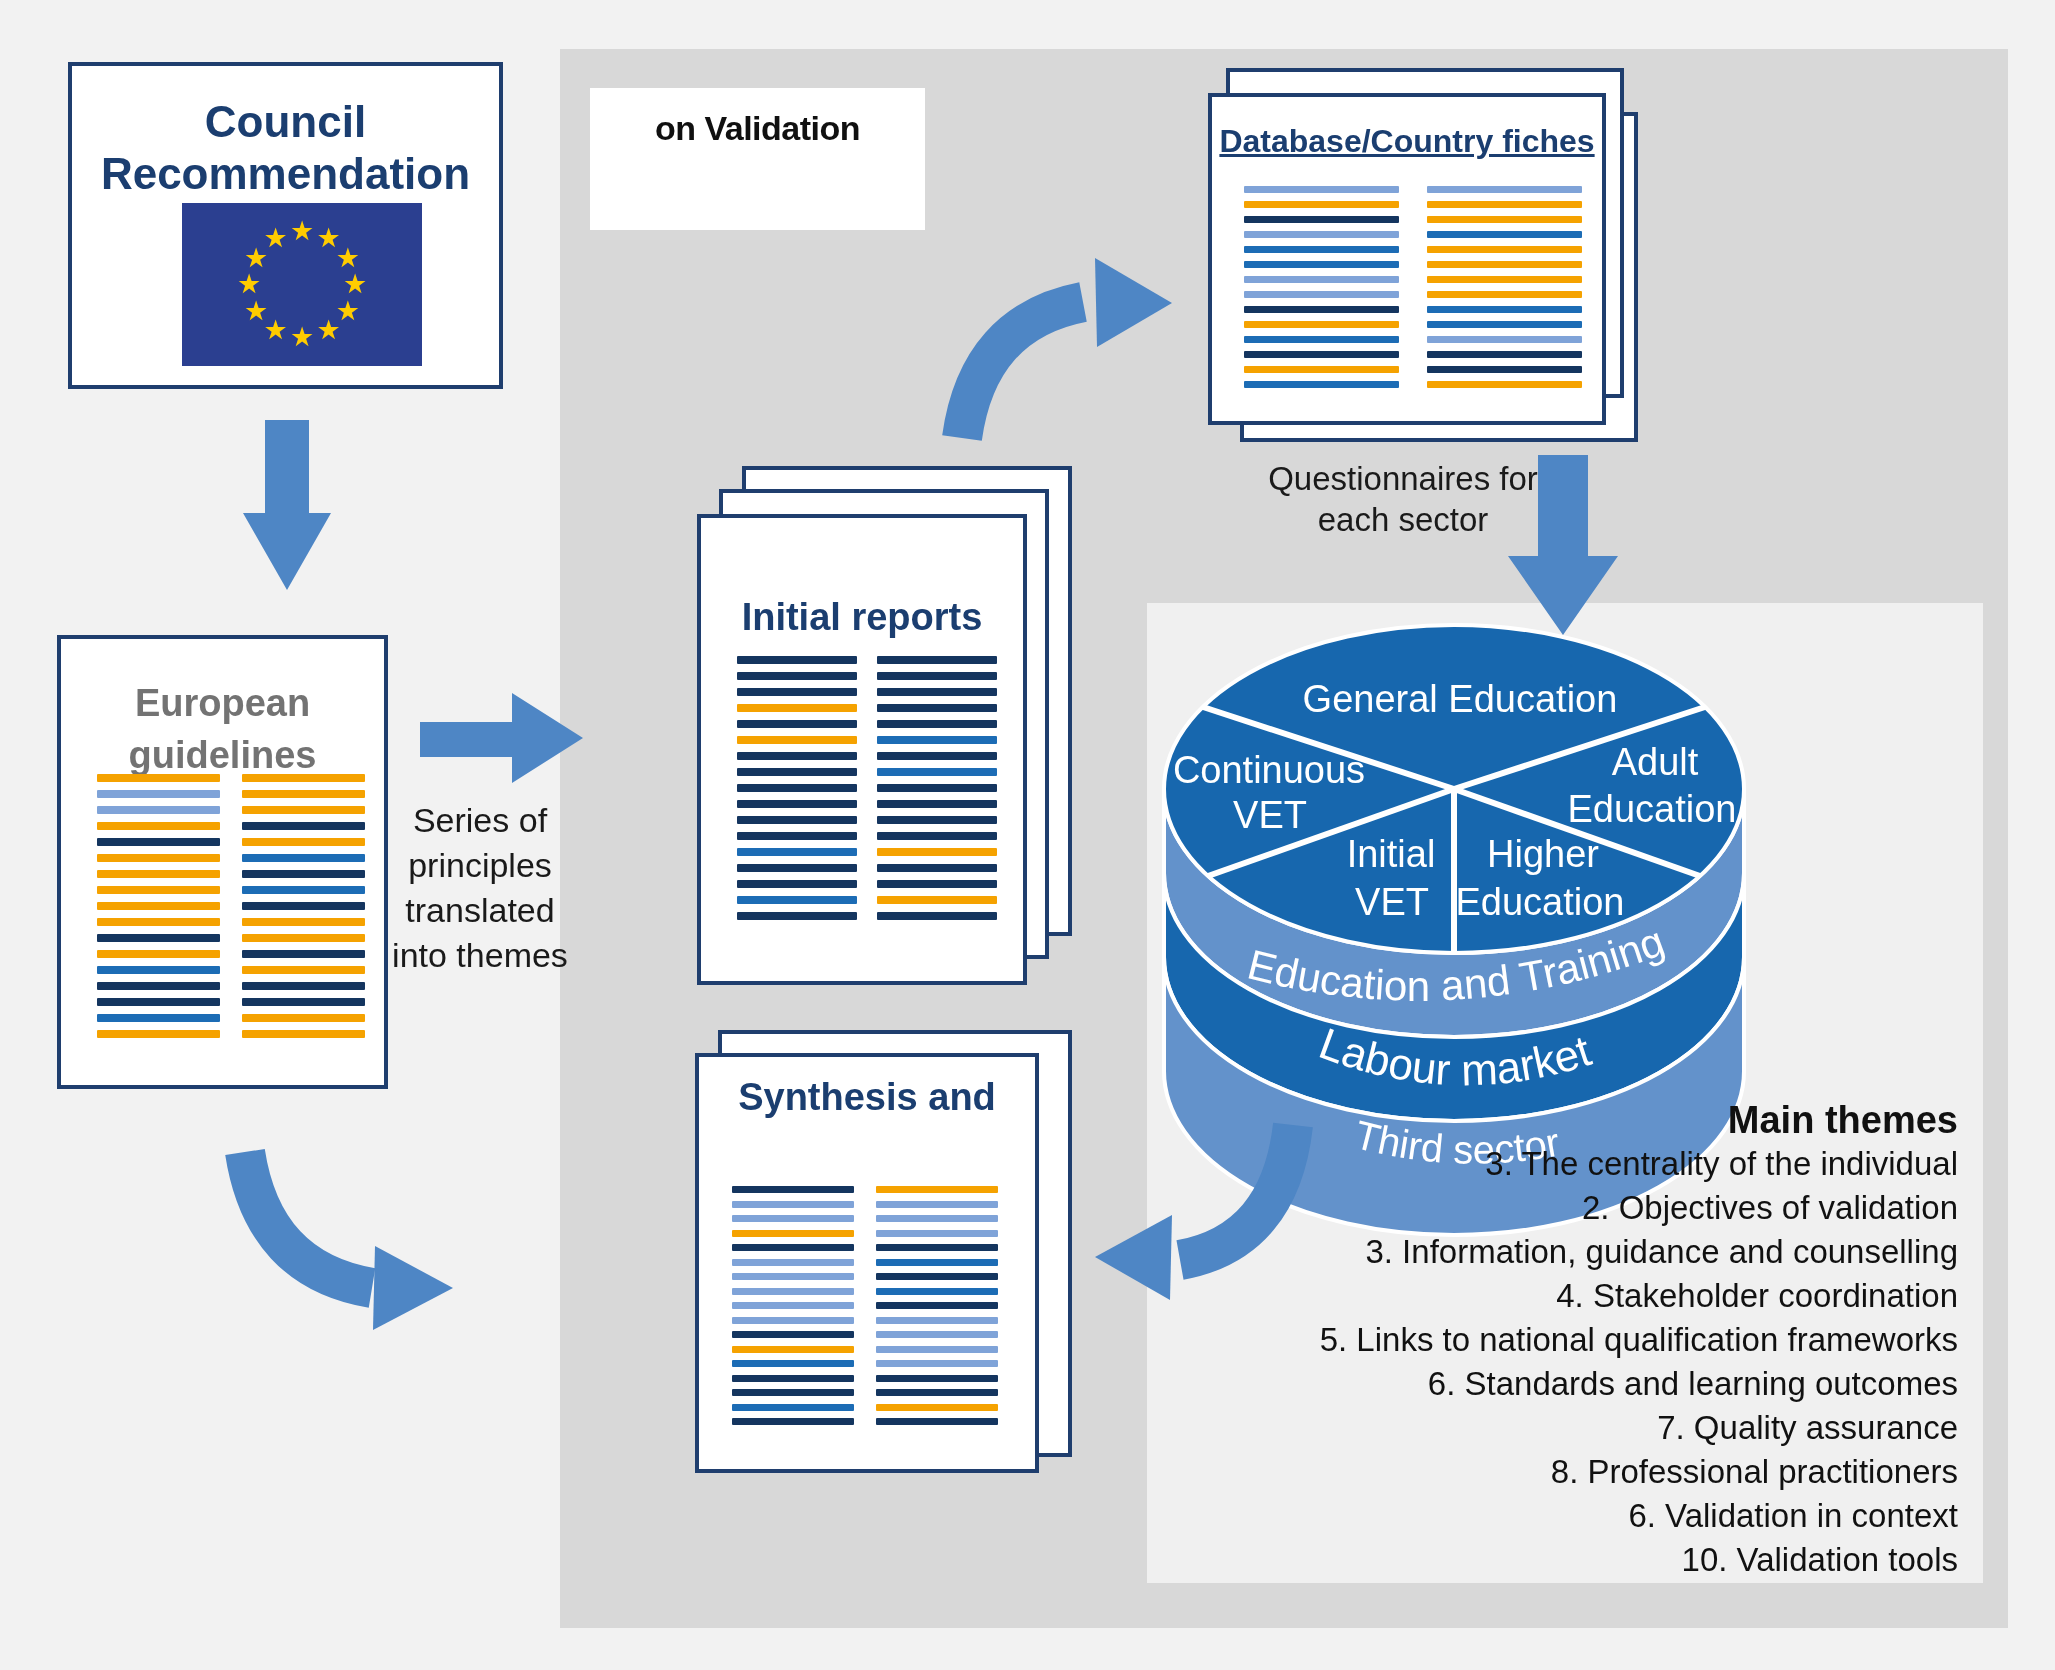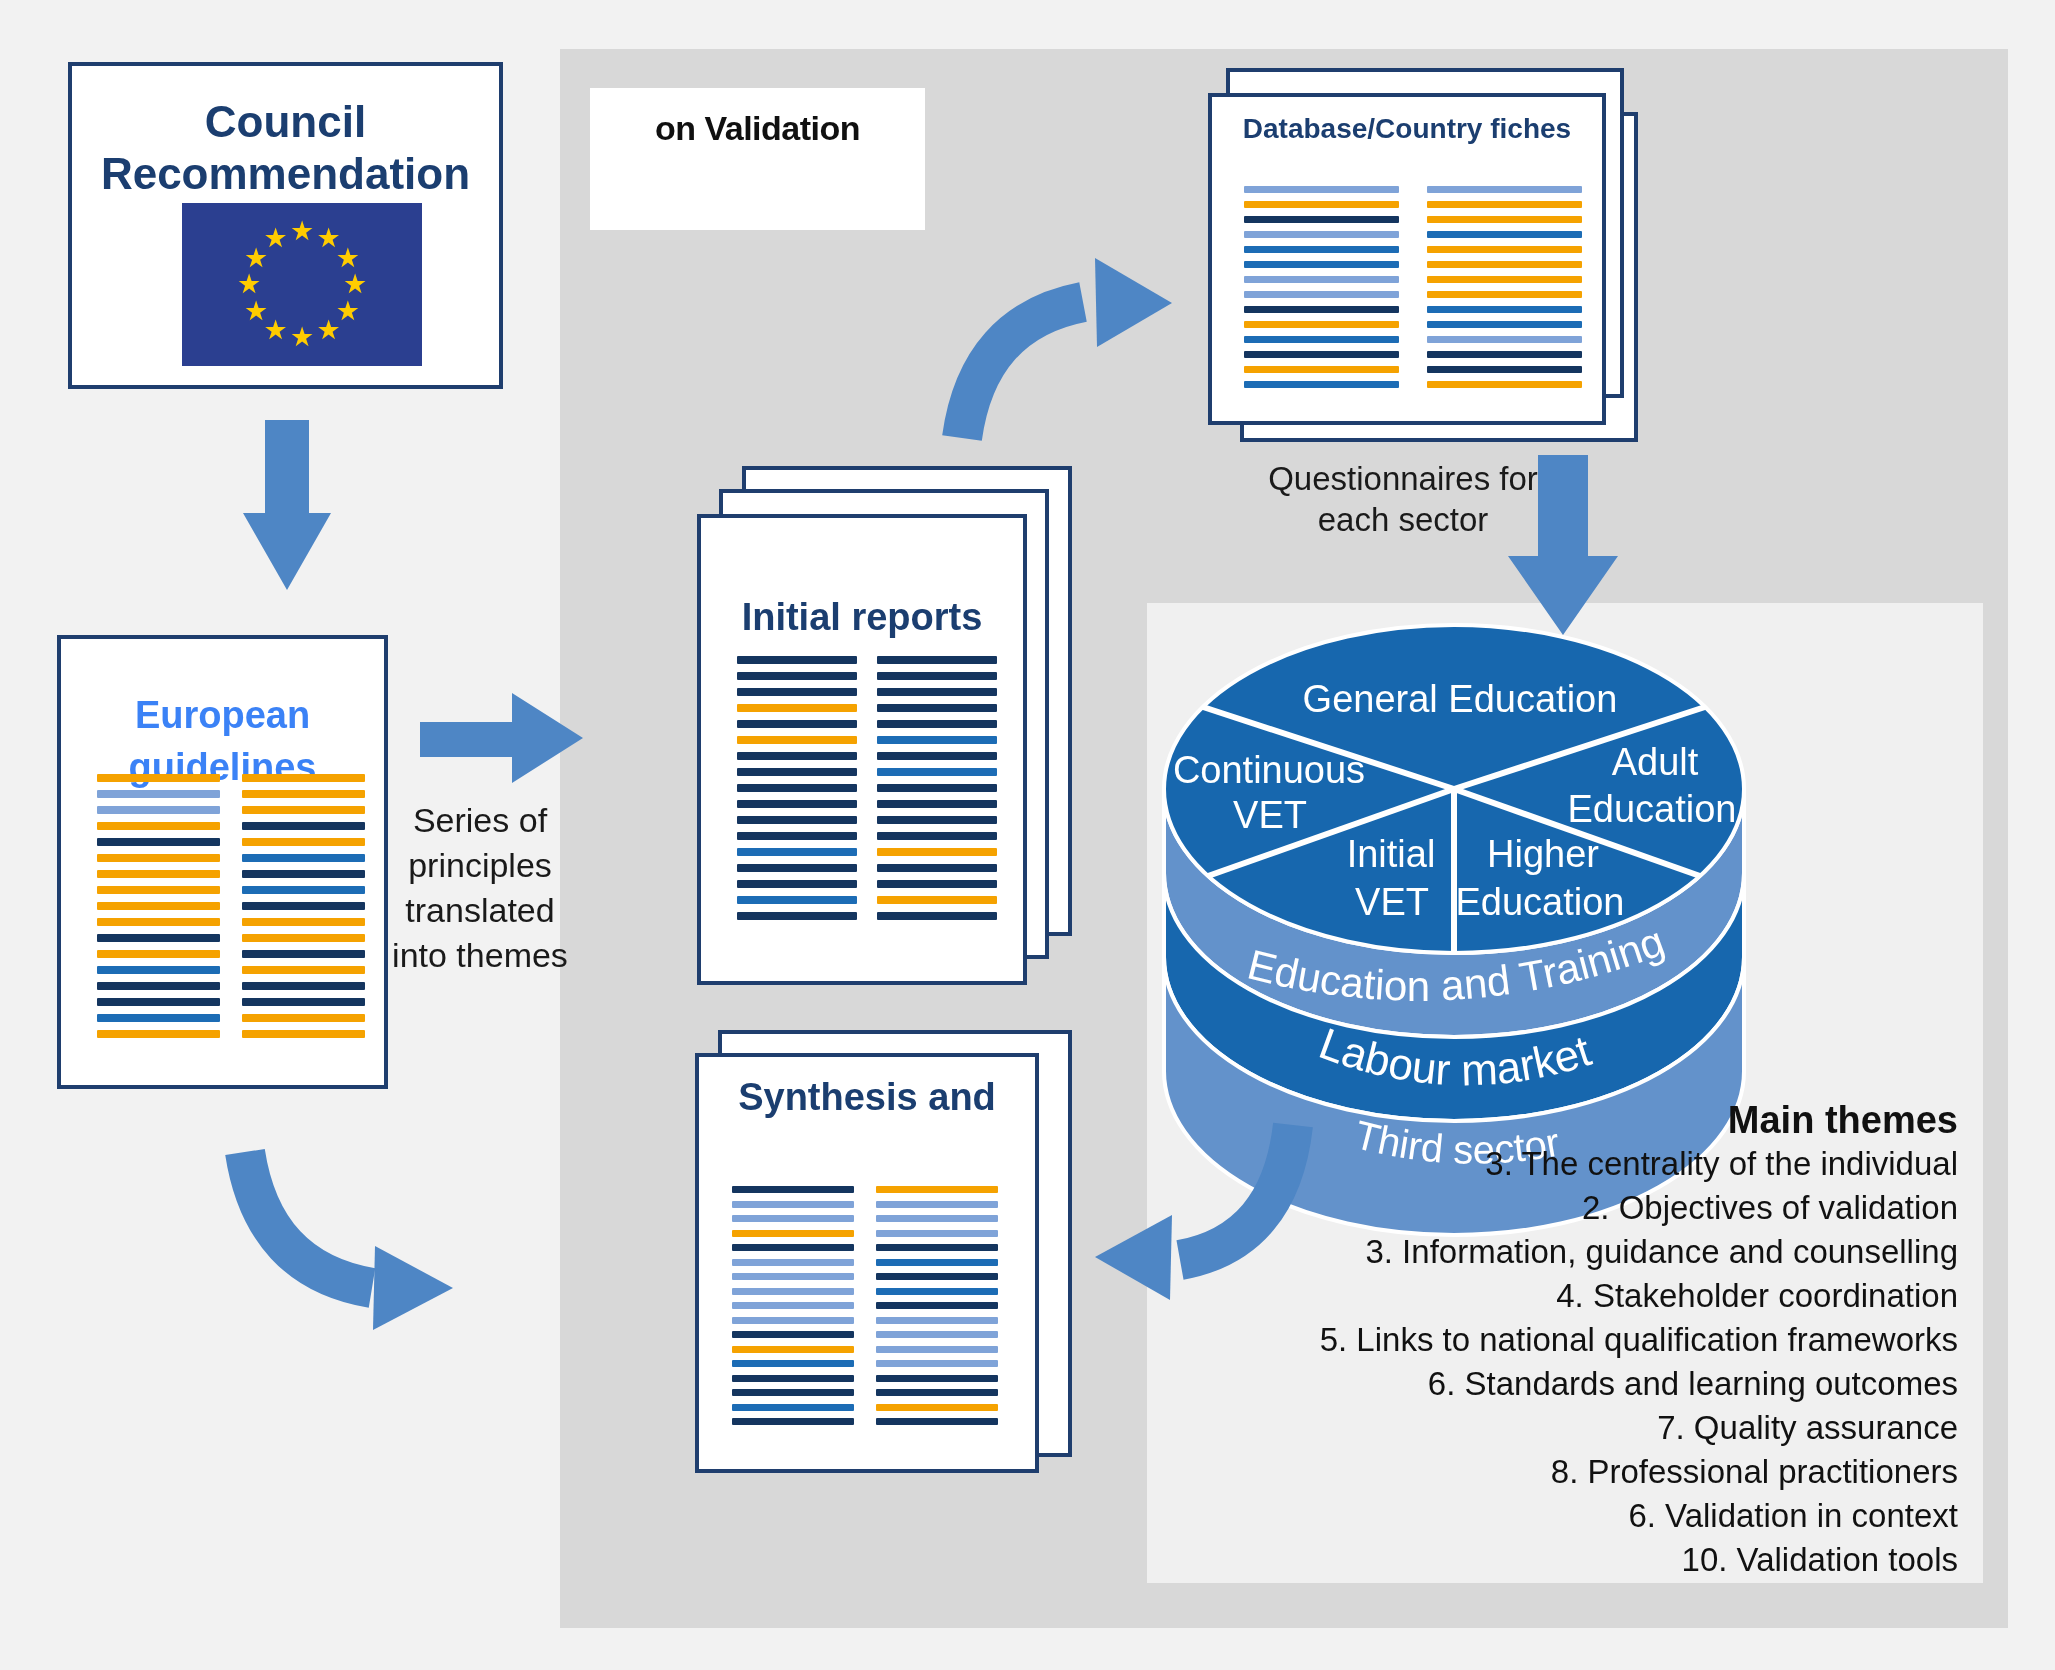"Database/Country fiches" div.doc-title { font-size: 28px -> 32px; text-decoration: none -> underline; top: 16px -> 26px }
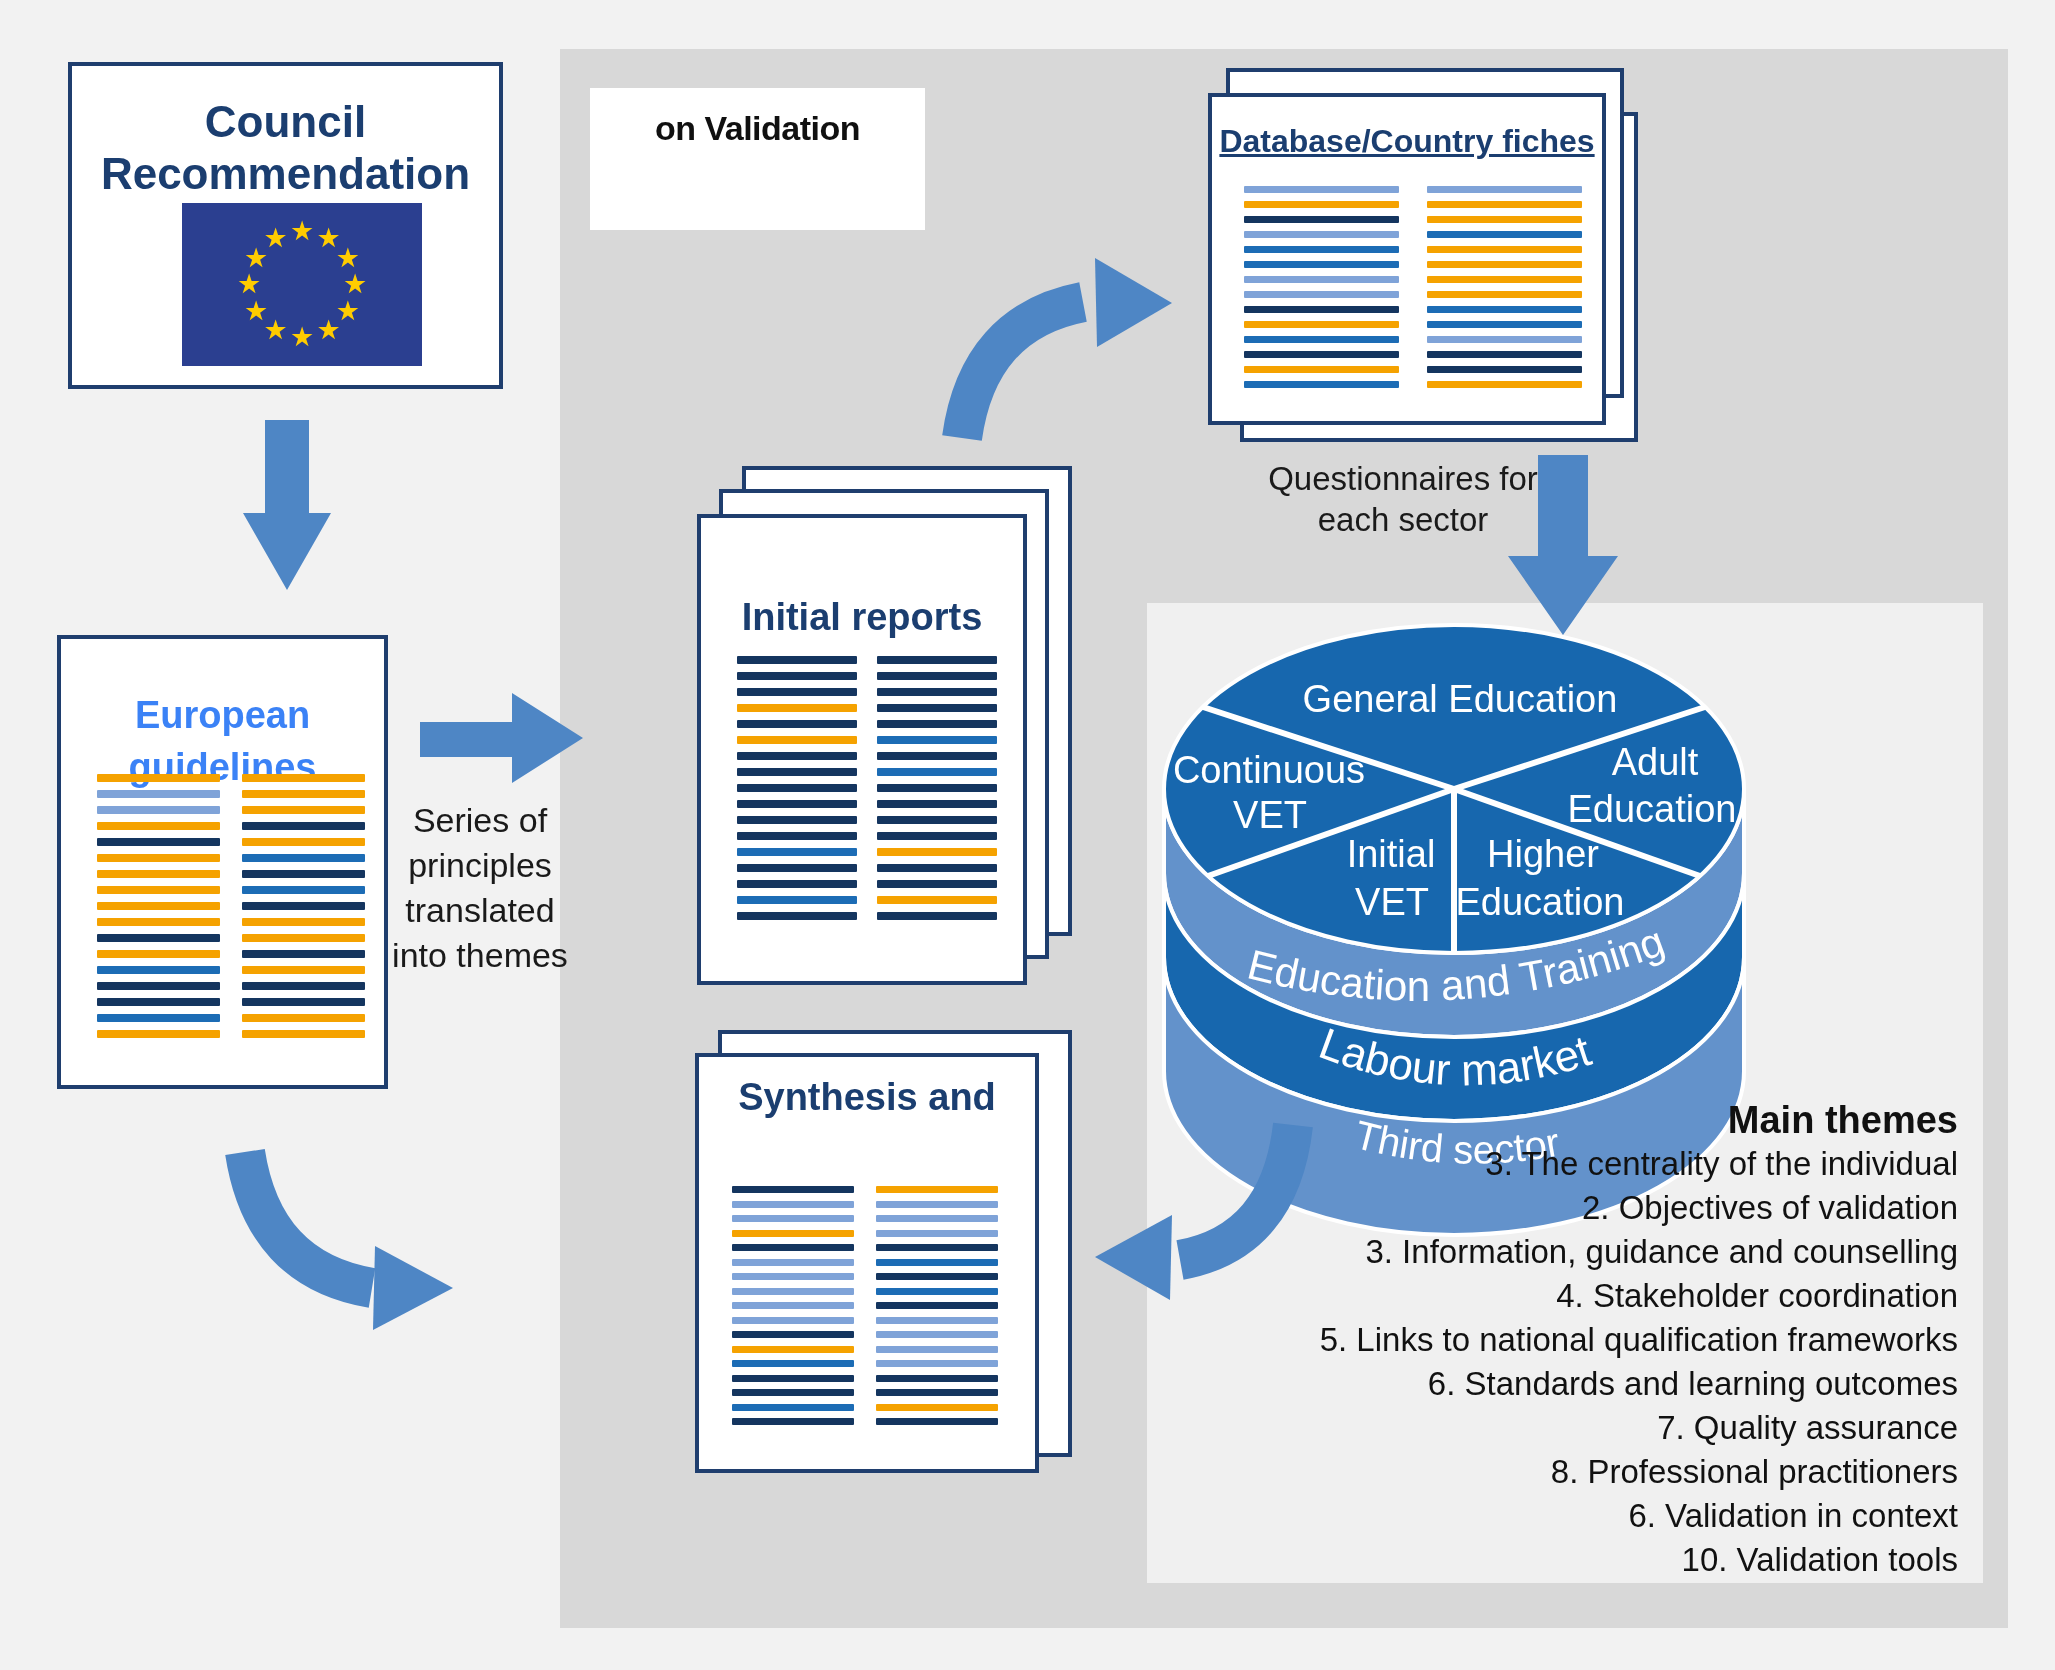"European" #guidelines-title { color: #3b82f6 -> #737373; margin-top: 50px -> 38px }
